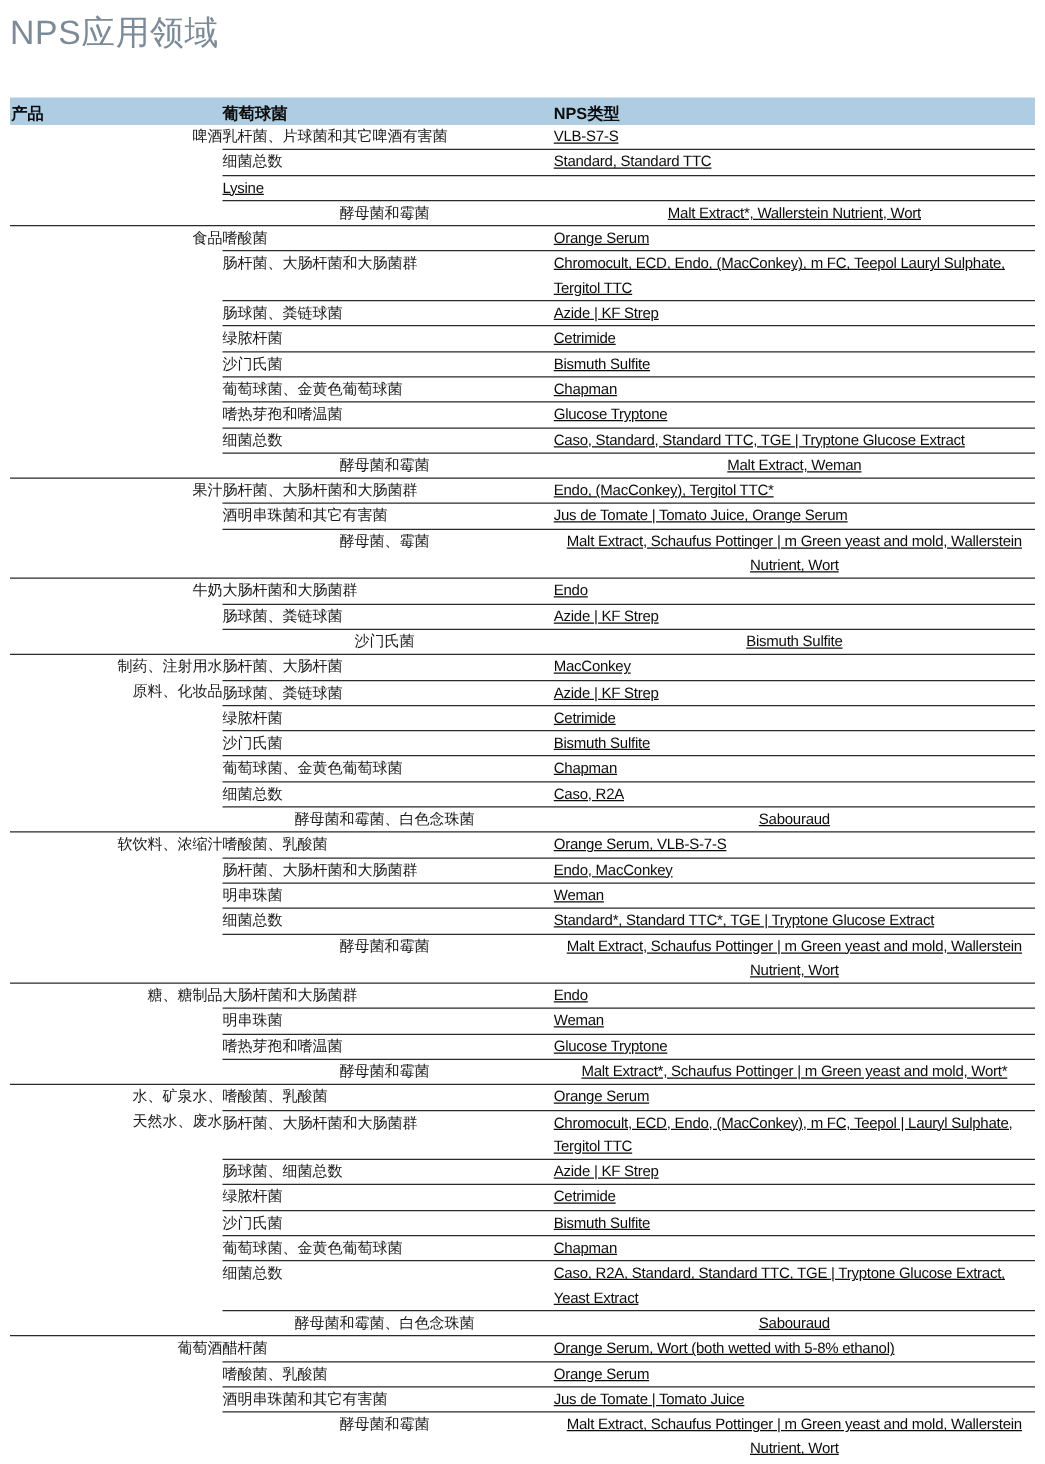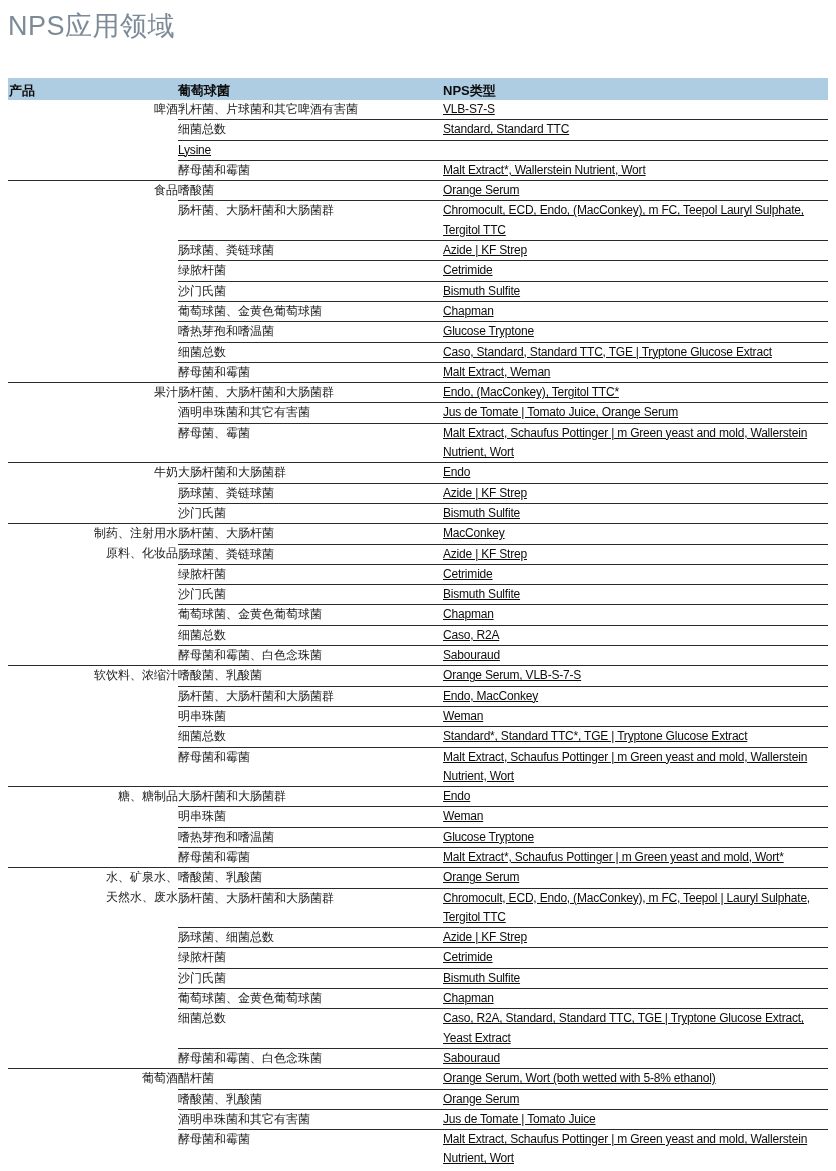"酵母菌和霉菌" .row:last-child { text-align: none -> center }
